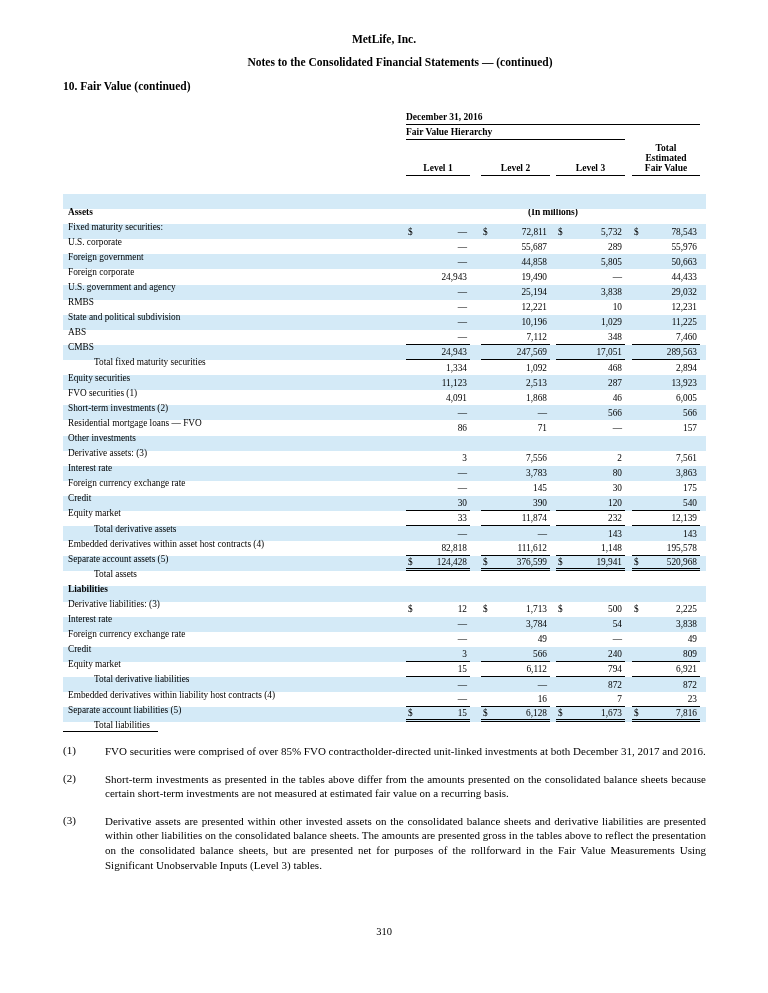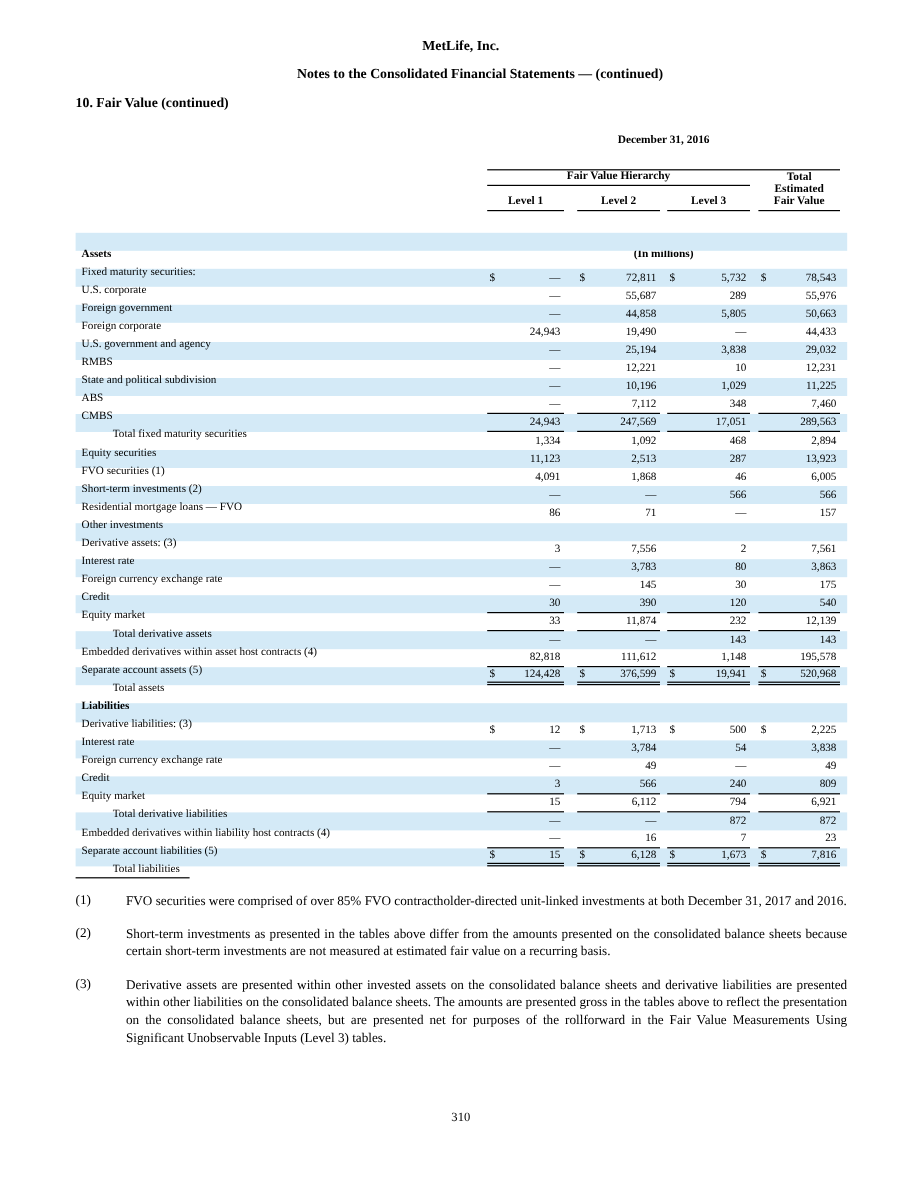"December 31, 2016" .hdr-date { padding-bottom: 19px -> 2px; text-align: center -> left }
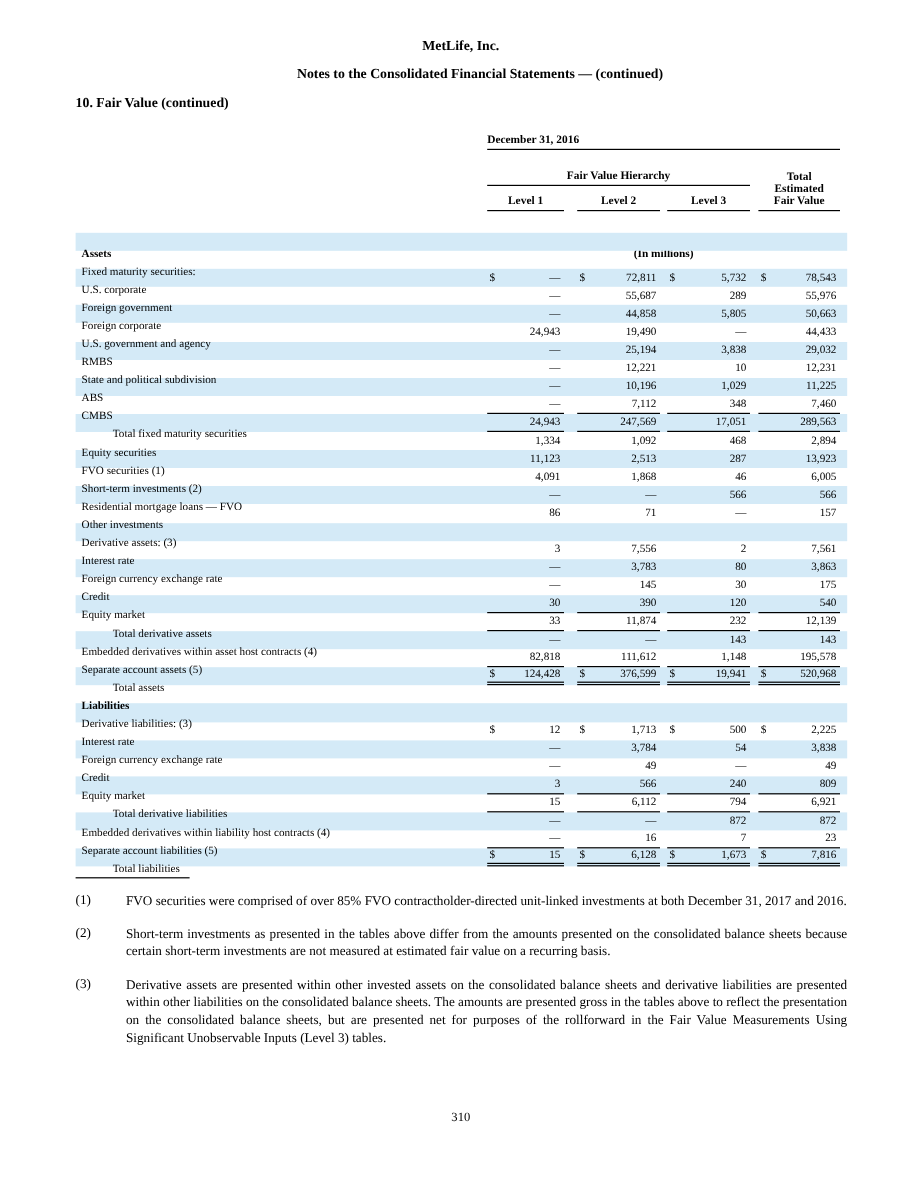"Fair Value Hierarchy" .hdr-hier { text-align: center -> left; top: 30px -> 15px }
